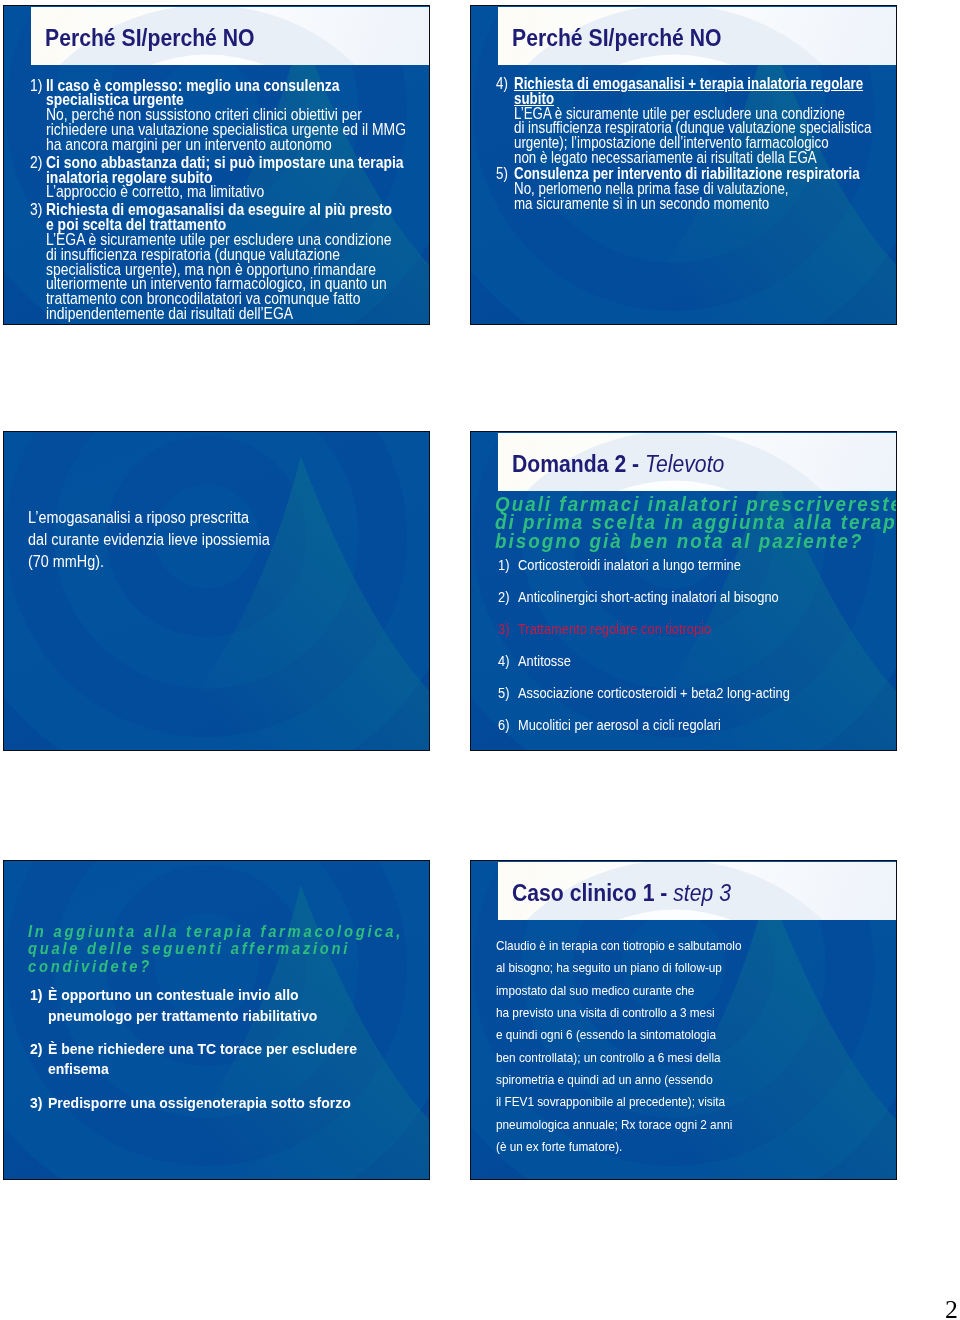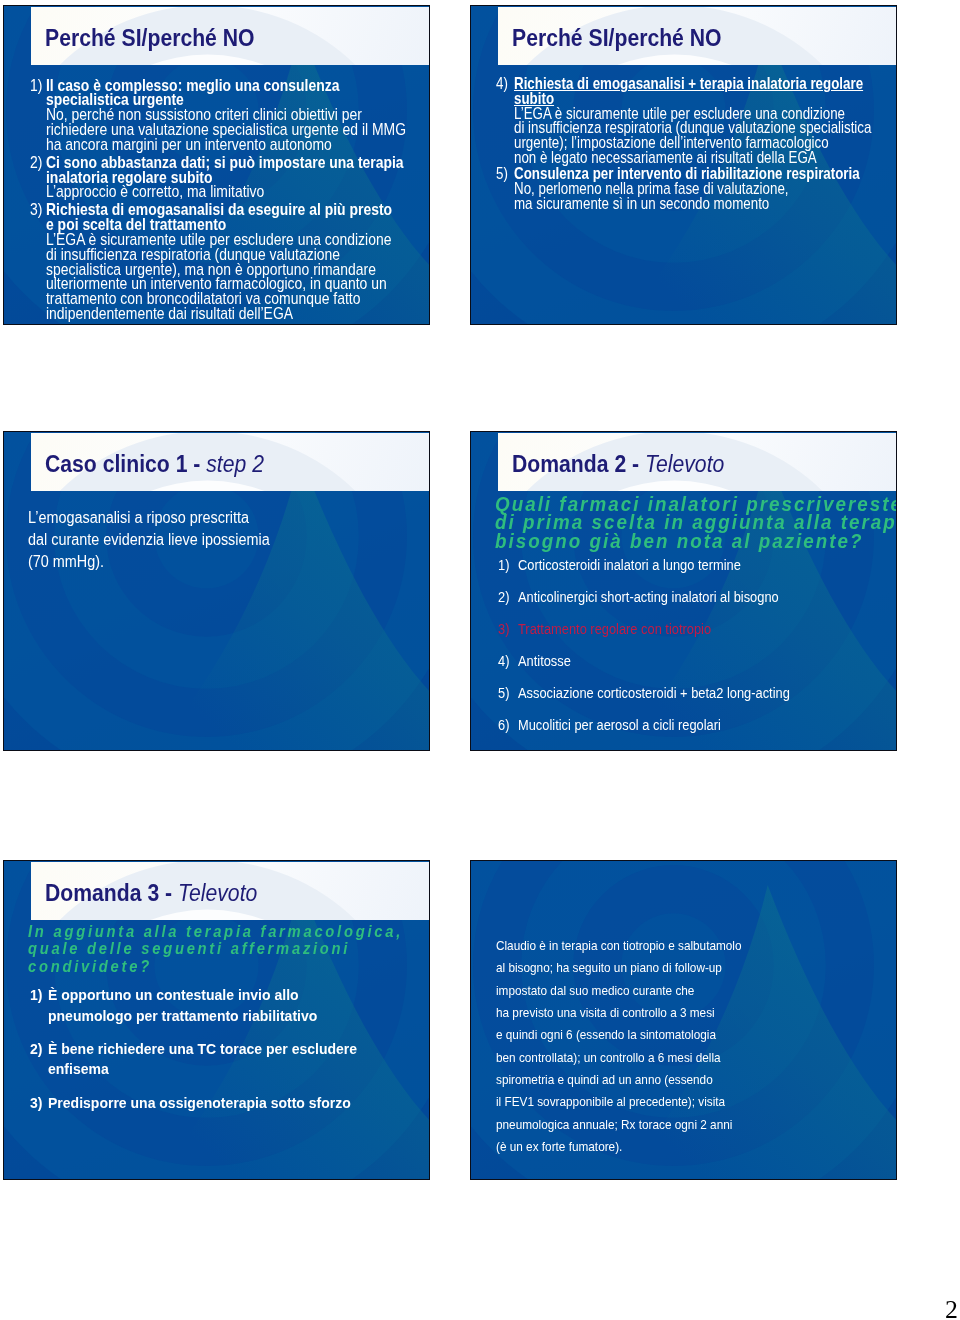"Caso clinico 1 - step" div.titlebar { html: <div> <div> <svg> <defs> <clipPath> <rect></rect> </clipPath> </defs> <g> <circle></circle> <circle></circle> <circle></circle> </g> </svg> </div> <div><span>Caso clinico 1 - </span><span>step 2</span></div> </div> -> none }
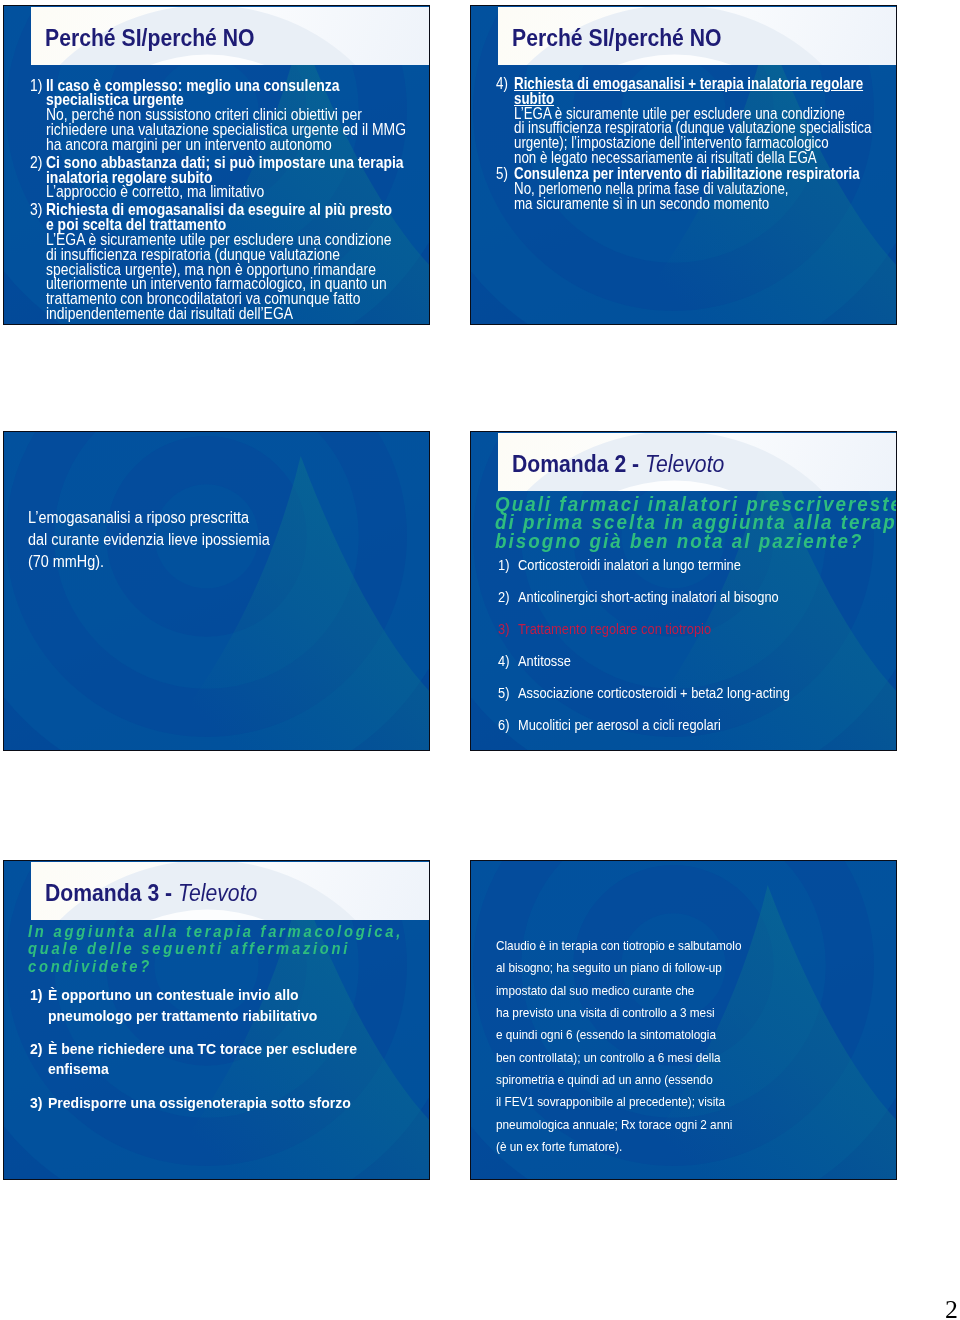"Domanda 3 - Televoto" div.titlebar { html: <div> <div> <svg> <defs> <clipPath> <rect></rect> </clipPath> </defs> <g> <circle></circle> <circle></circle> <circle></circle> </g> </svg> </div> <div><span>Domanda 3 - </span><span>Televoto</span></div> </div> -> none }
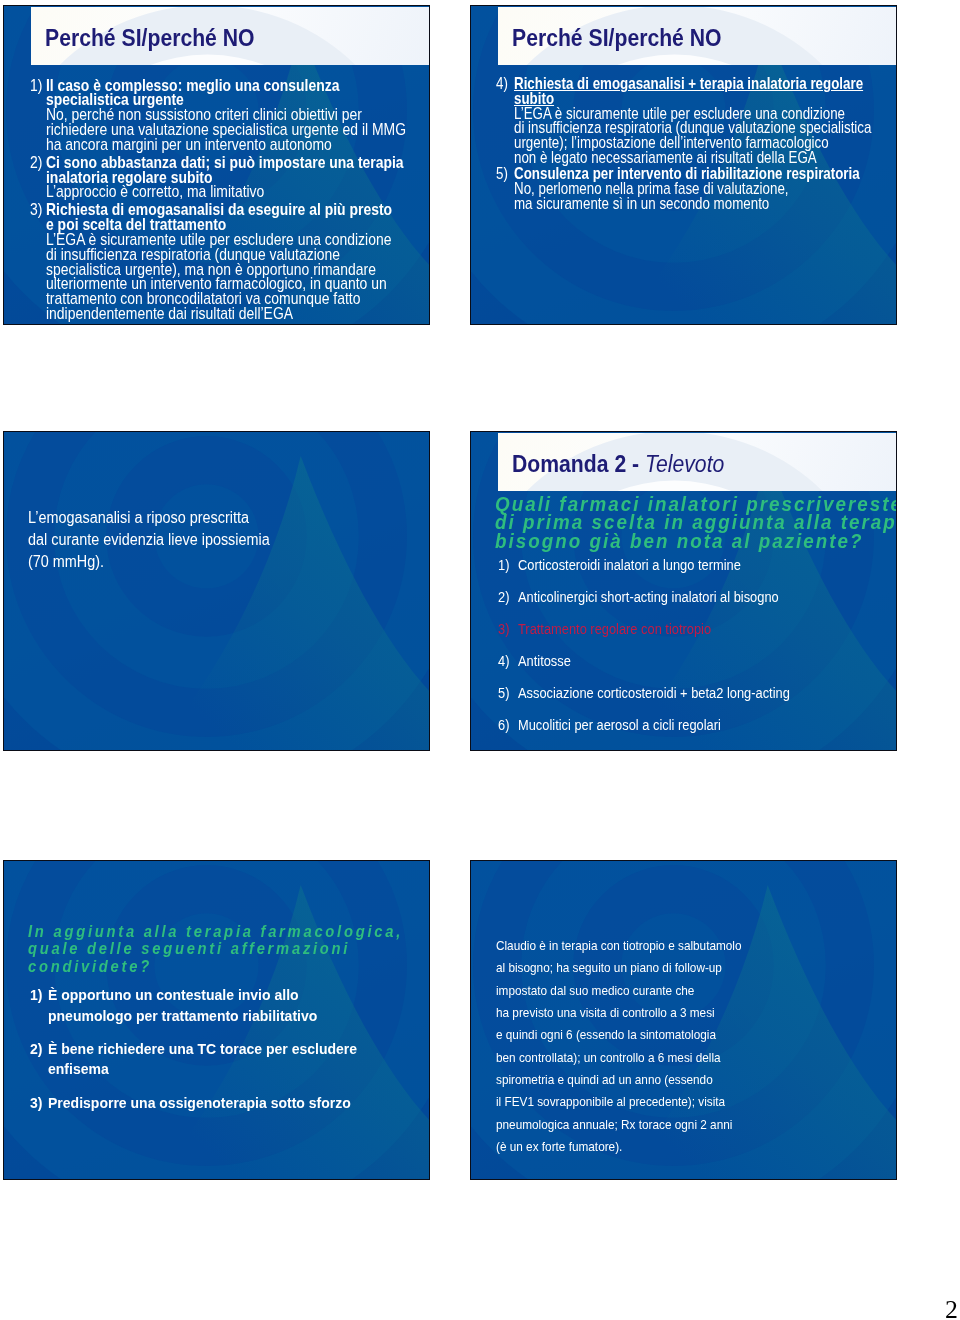"Caso clinico 1 - step" div.titlebar { html: none -> <div> <div> <svg> <defs> <clipPath> <rect></rect> </clipPath> </defs> <g> <circle></circle> <circle></circle> <circle></circle> </g> </svg> </div> <div><span>Caso clinico 1 - </span><span>step 3</span></div> </div> }
